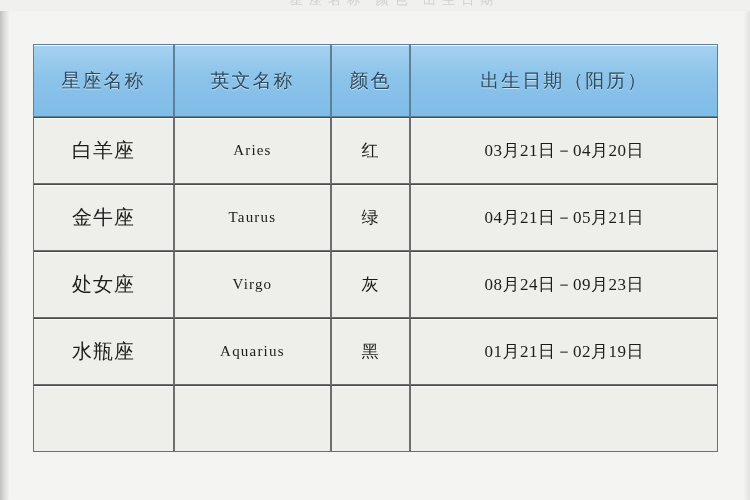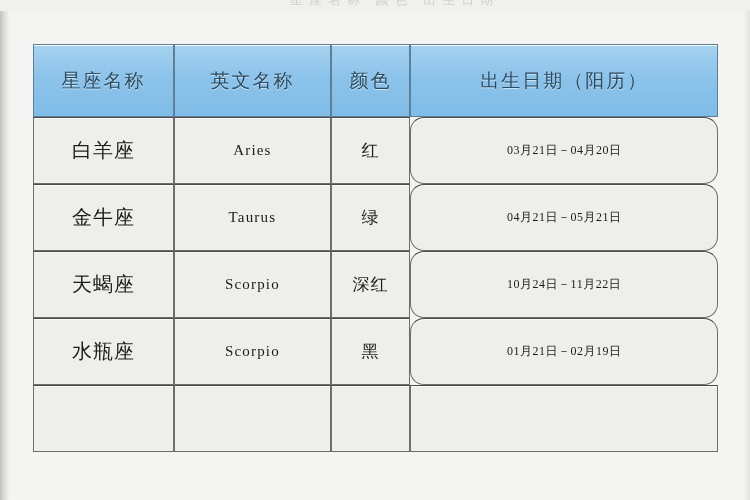"03月21日－04月20日" .cell-date { border-radius: 14px -> none; font-size: 12px -> 17px }
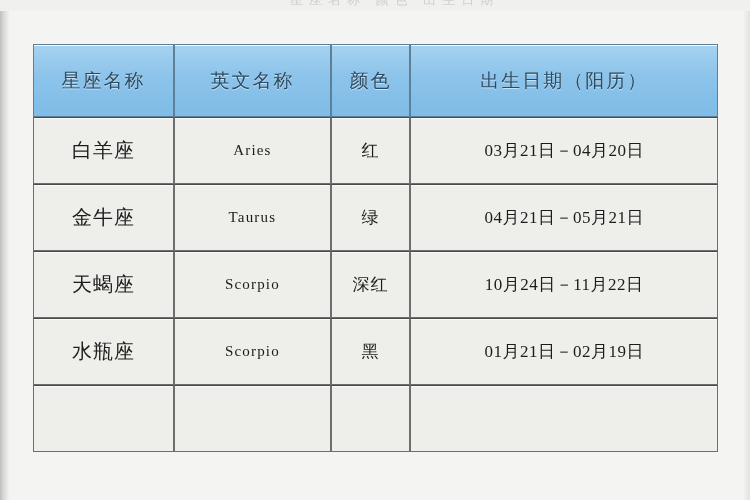"处女座" tr { html: none -> <tr> <td>处女座</td> <td>Virgo</td> <td>灰</td> <td>08月24日－09月23日</td> </tr> }
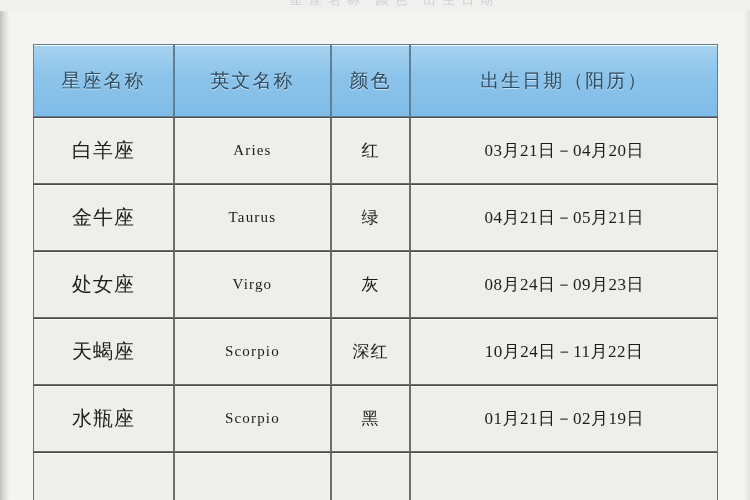"天蝎座" tr { html: <tr> <td>天蝎座</td> <td>Scorpio</td> <td>深红</td> <td>10月24日－11月22日</td> </tr> -> none }
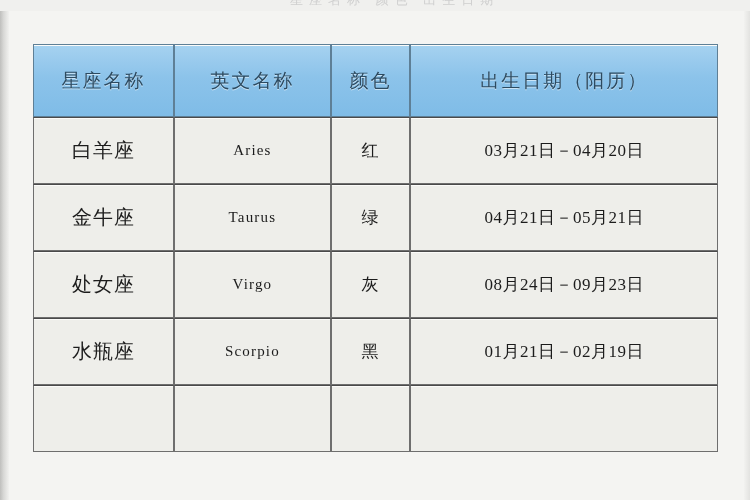"Scorpio" td.cell-en { text: Scorpio -> Aquarius }
